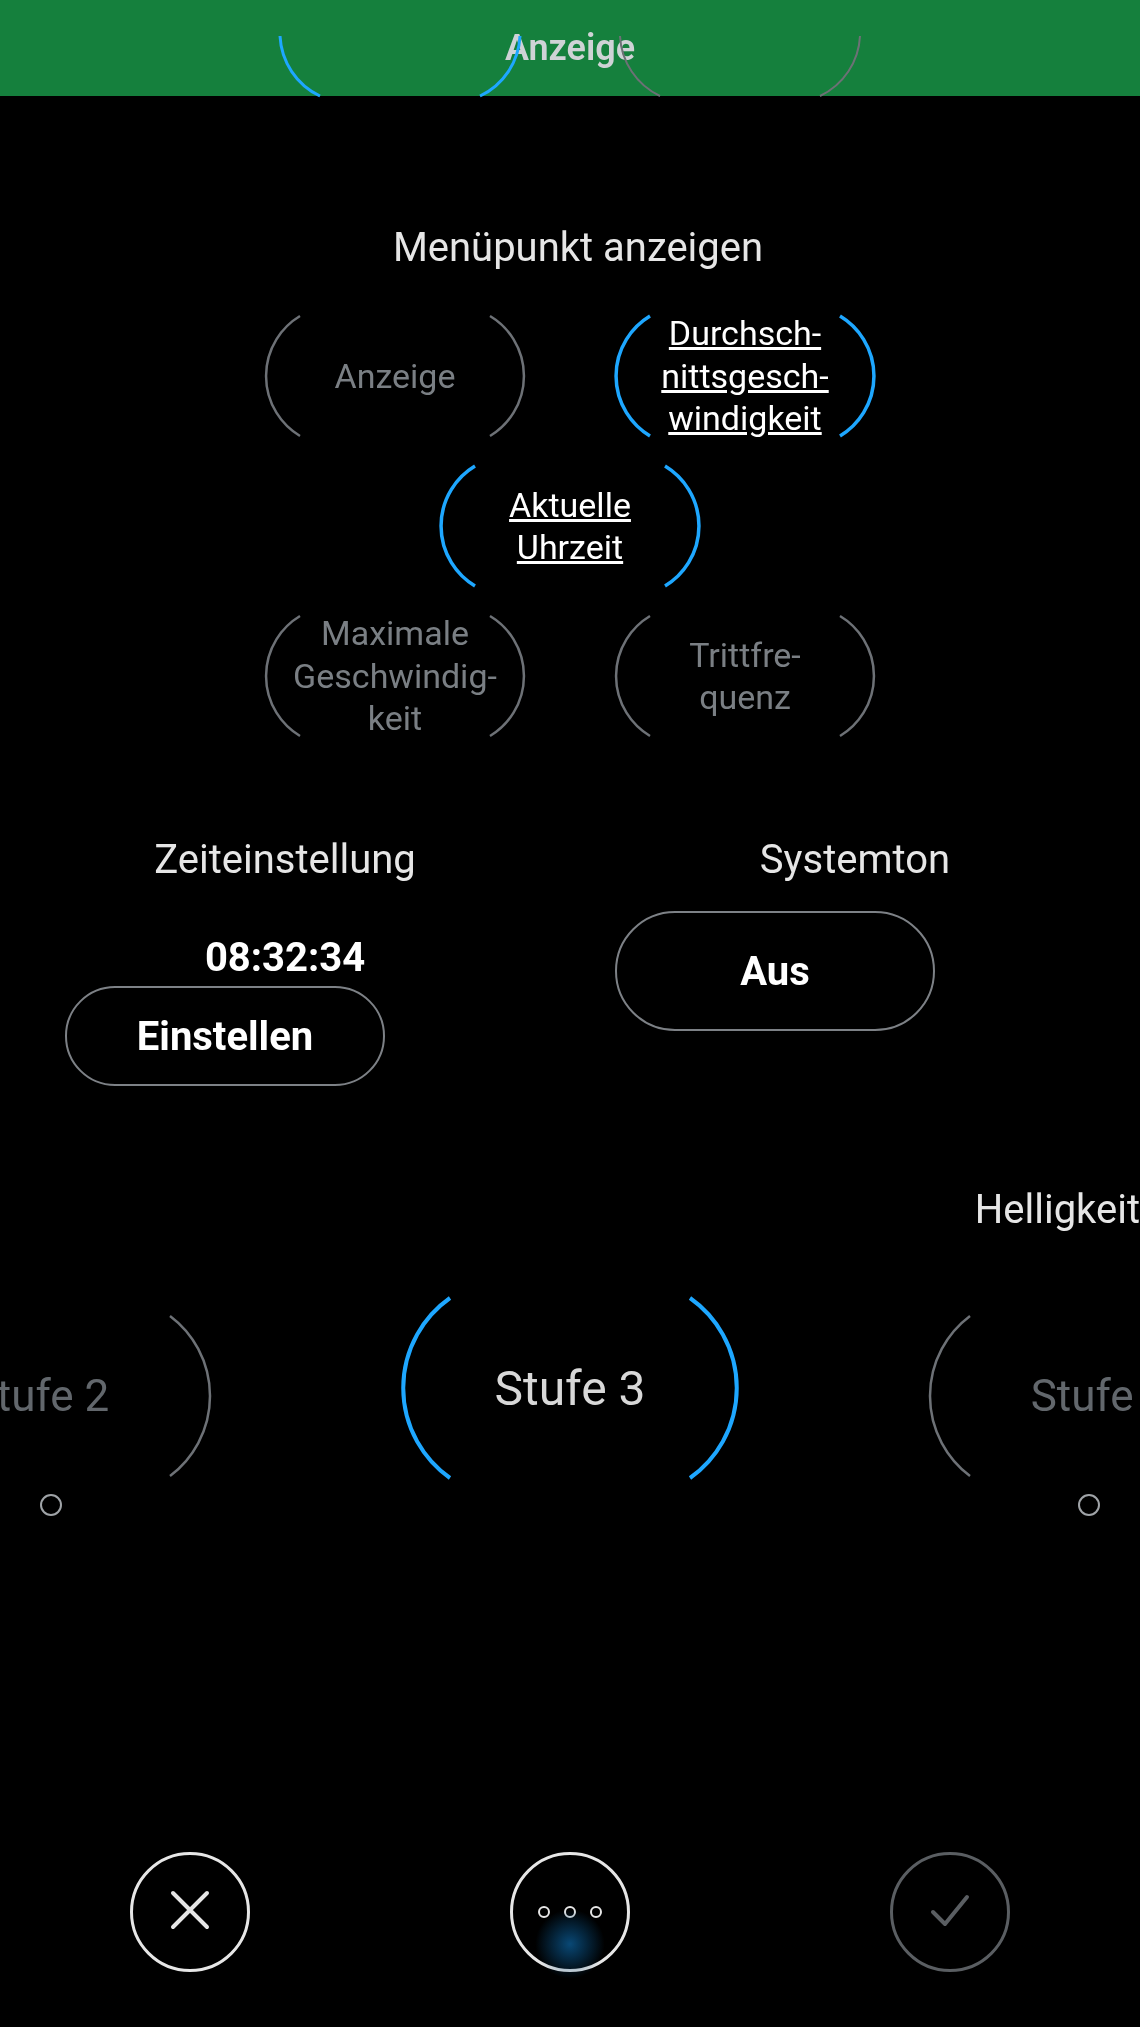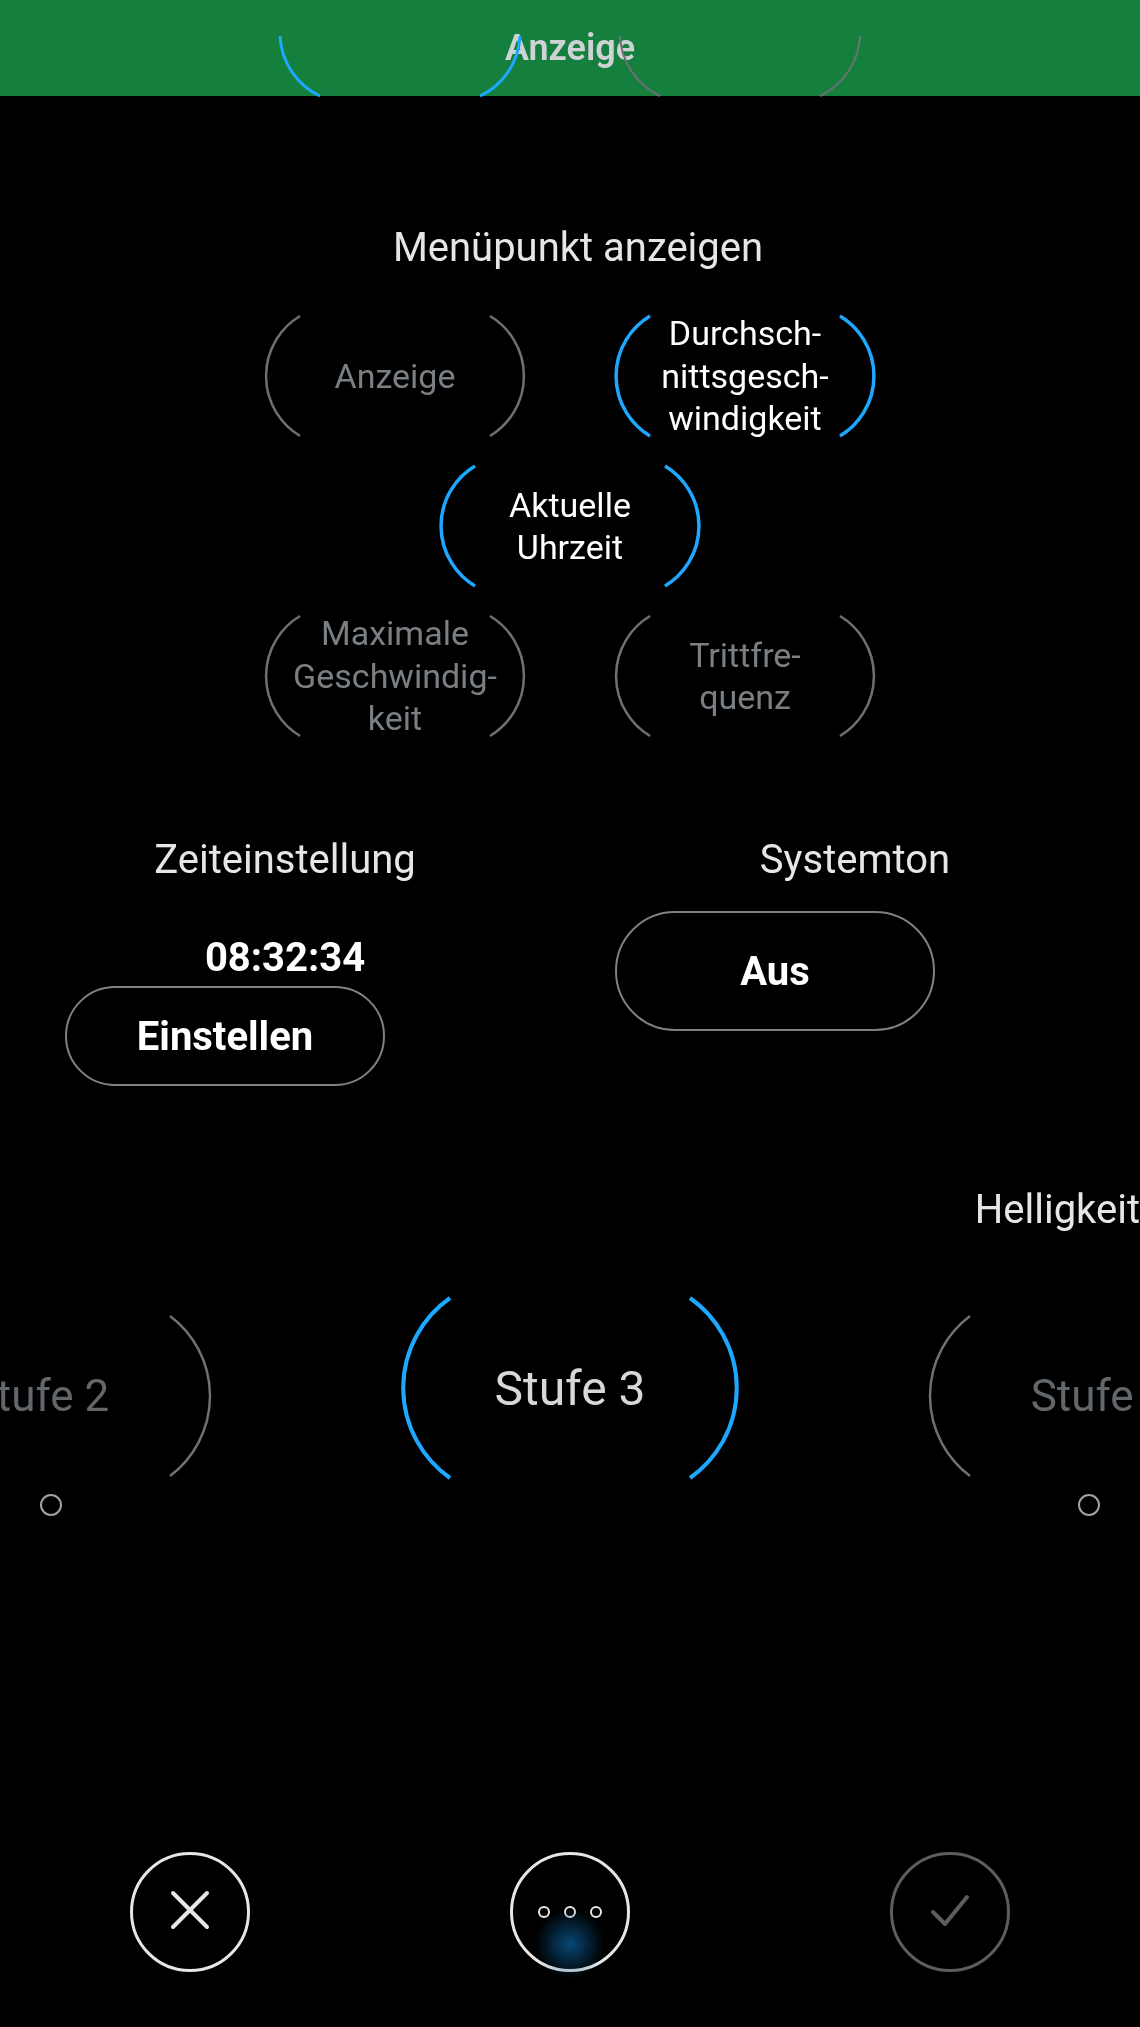"Durchsch-" .pill.active .label { text-decoration: none -> underline }
